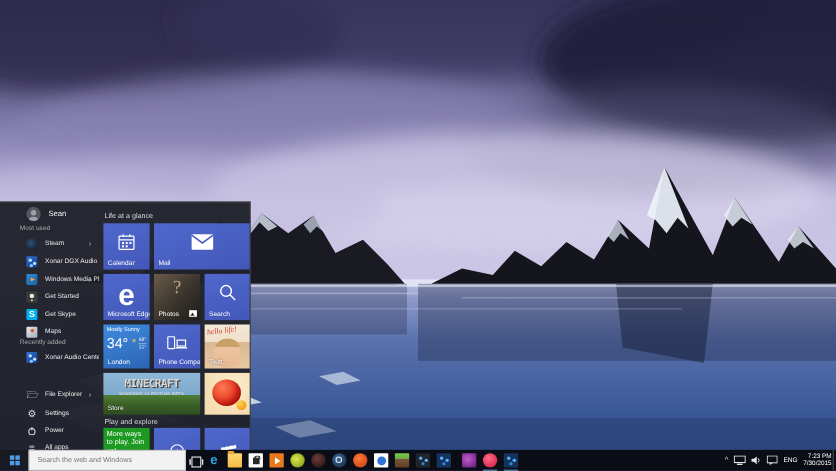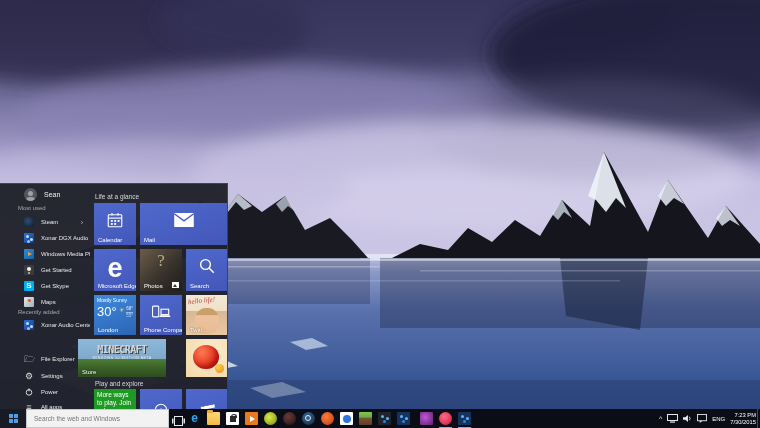"30°" div.w-temp { text: 30 -> 34 }
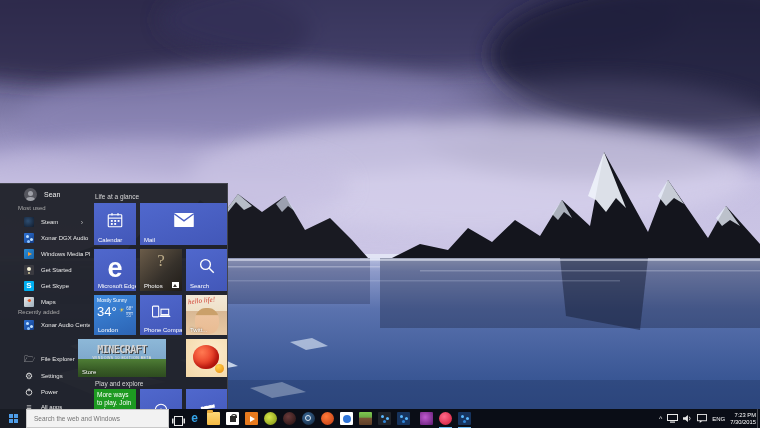"MINECRAFT" div.tile { left: 78px -> 94px }
